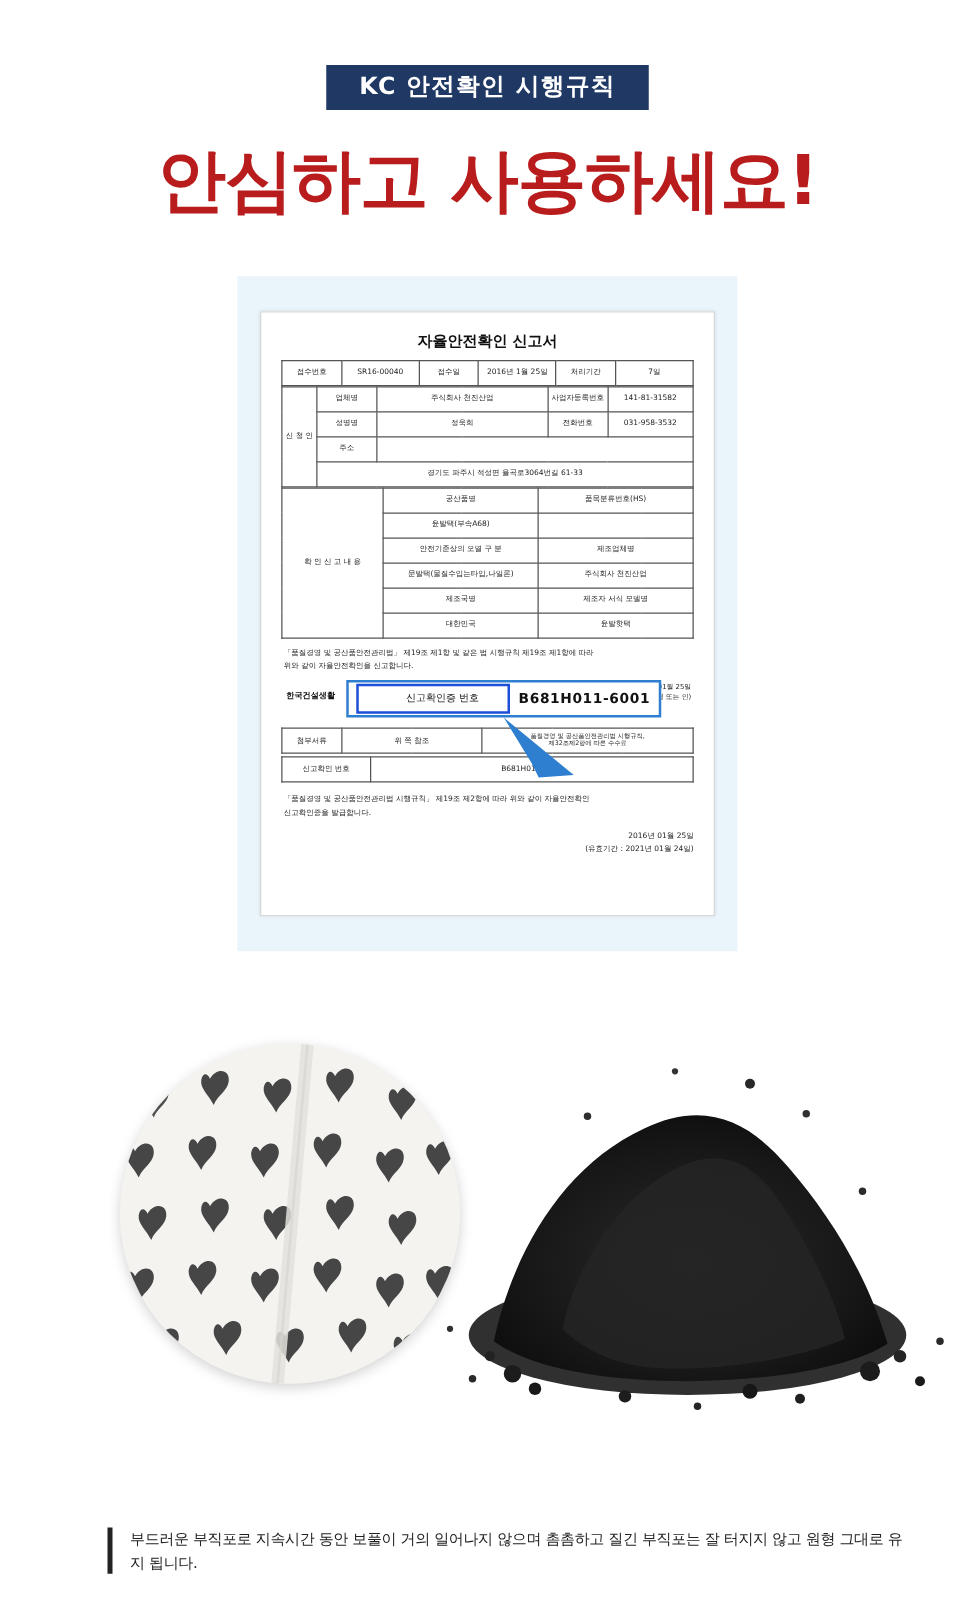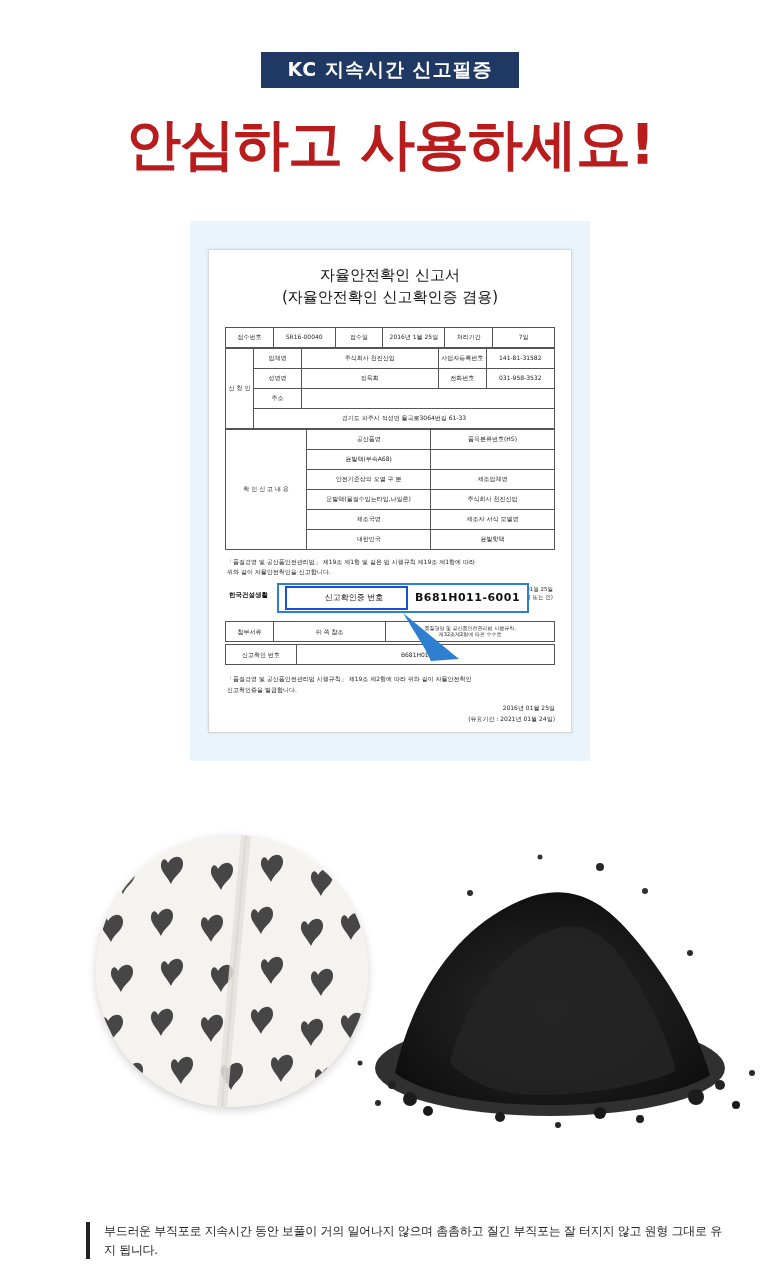"KC 지속시간 신고필증" div.kc-badge { text: 지속시간 신고필증 -> 안전확인 시행규칙 }
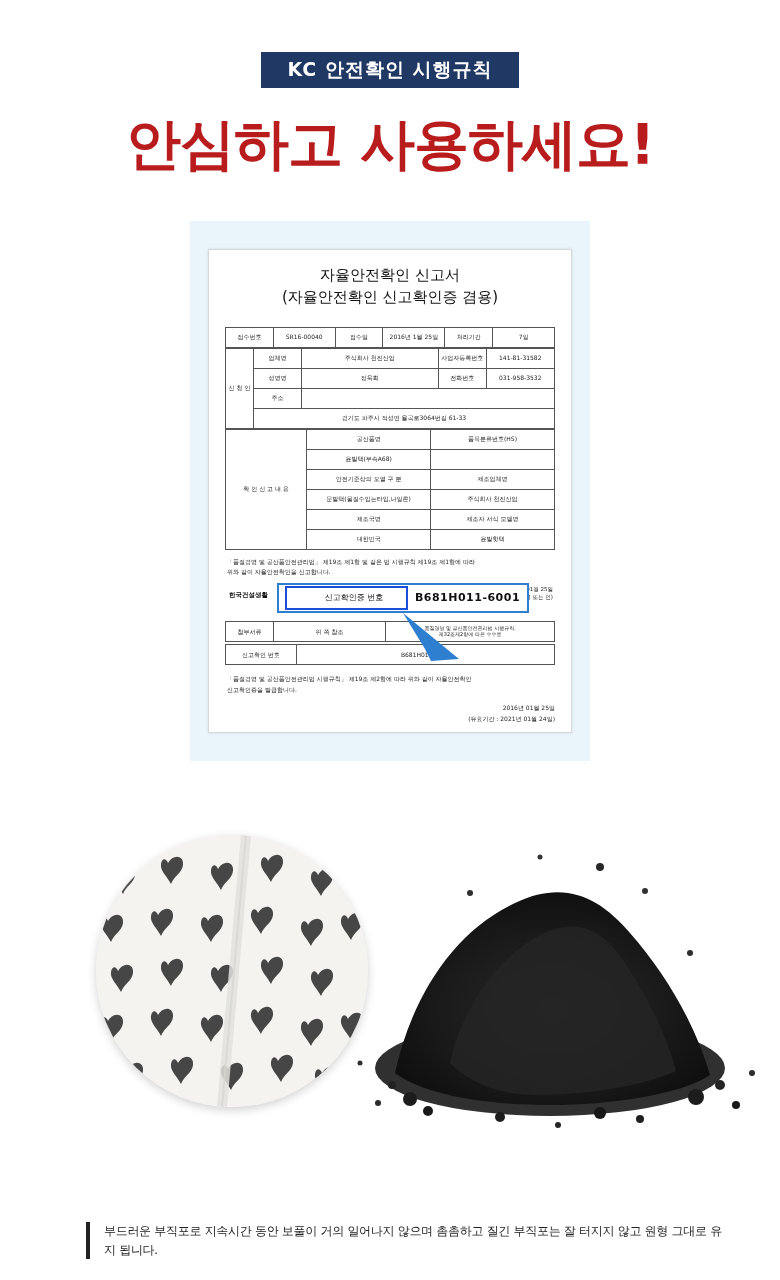"자율안전확인 신고서" .cert-title { font-size: 15px -> 12px; font-weight: normal -> bold; margin-bottom: 18px -> 6px }
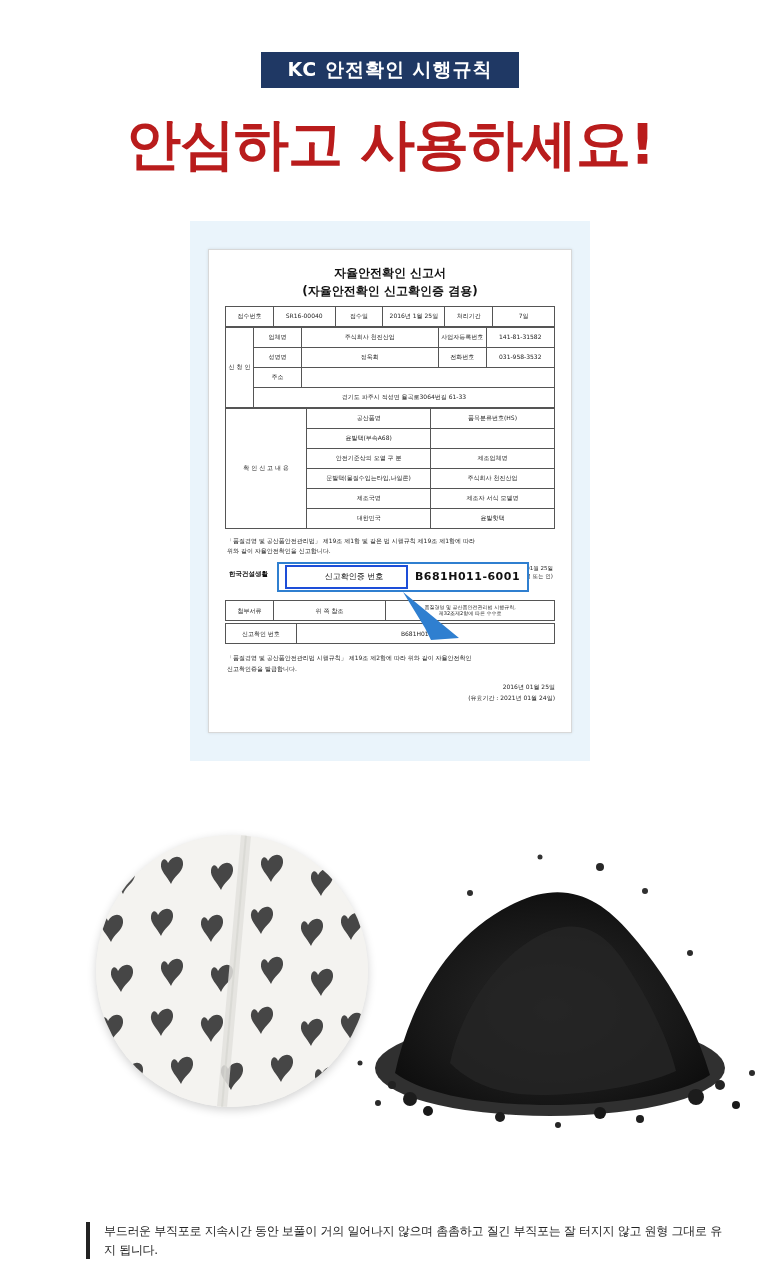"(자율안전확인 신고확인증 겸용)" div { html: <div>(자율안전확인 신고확인증 겸용)</div> -> none }
